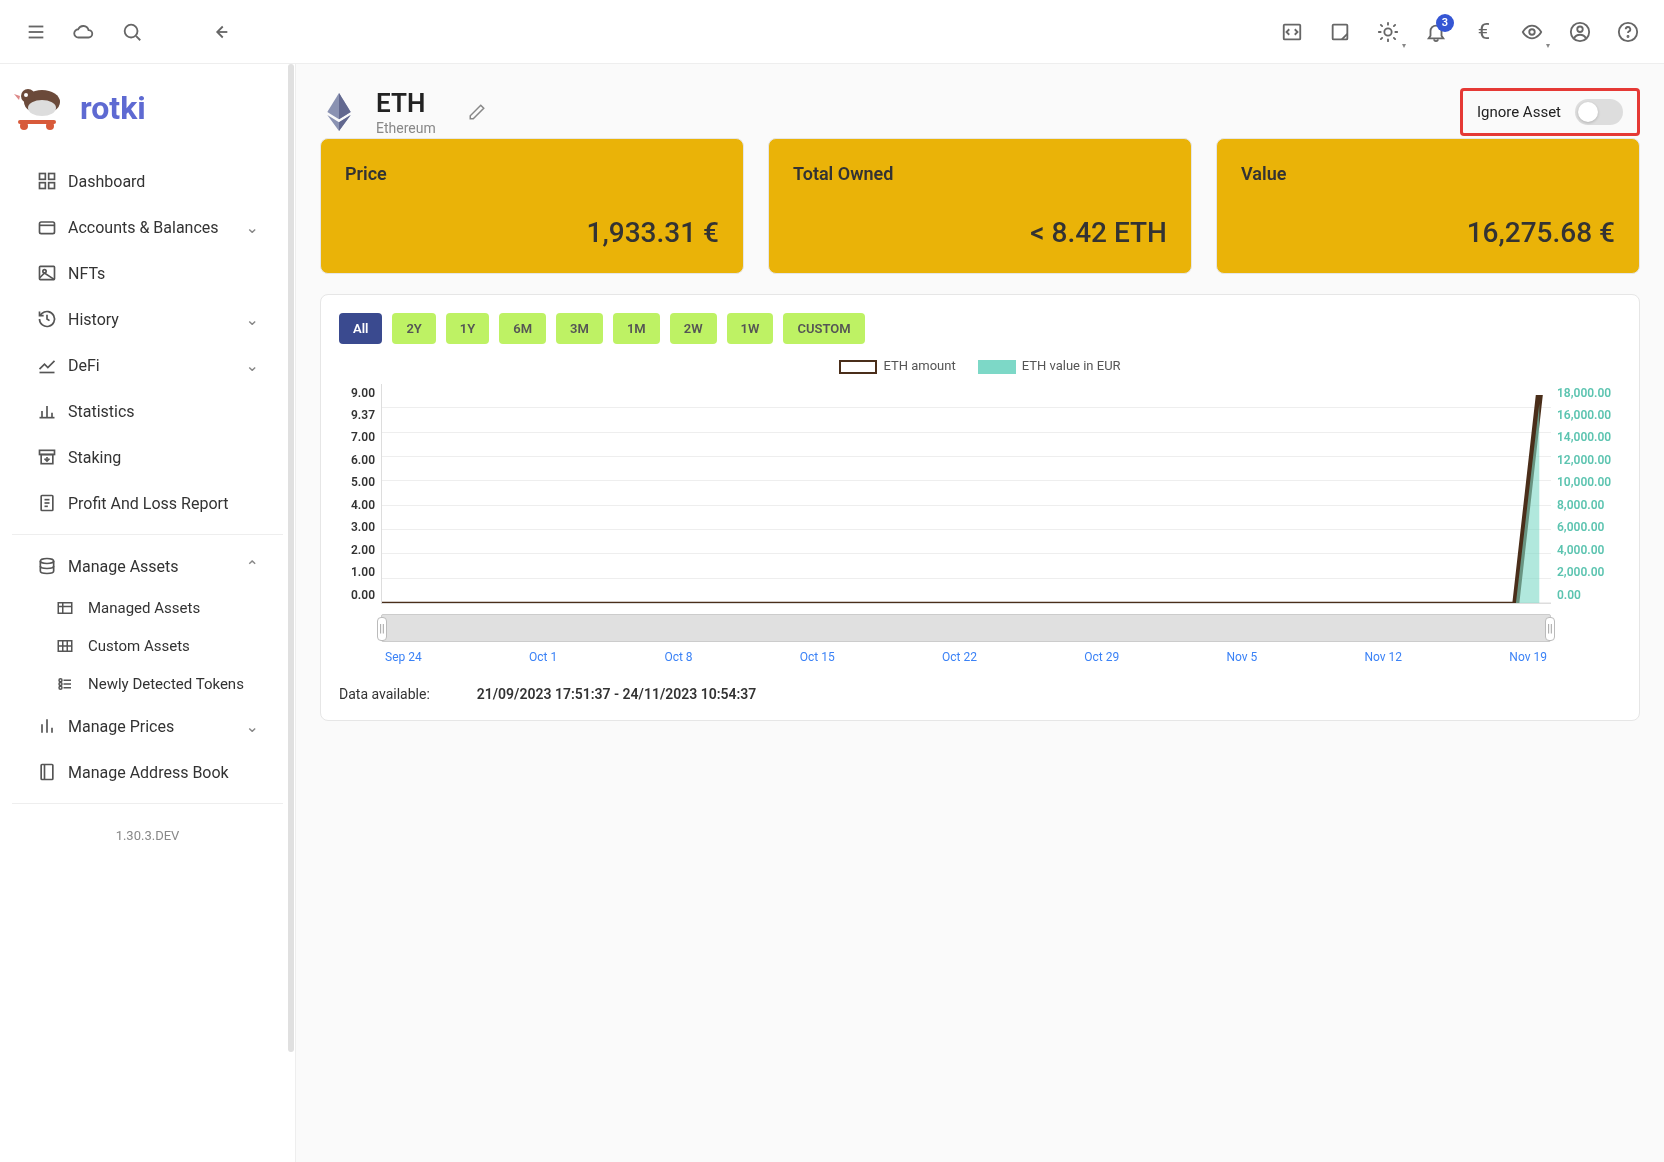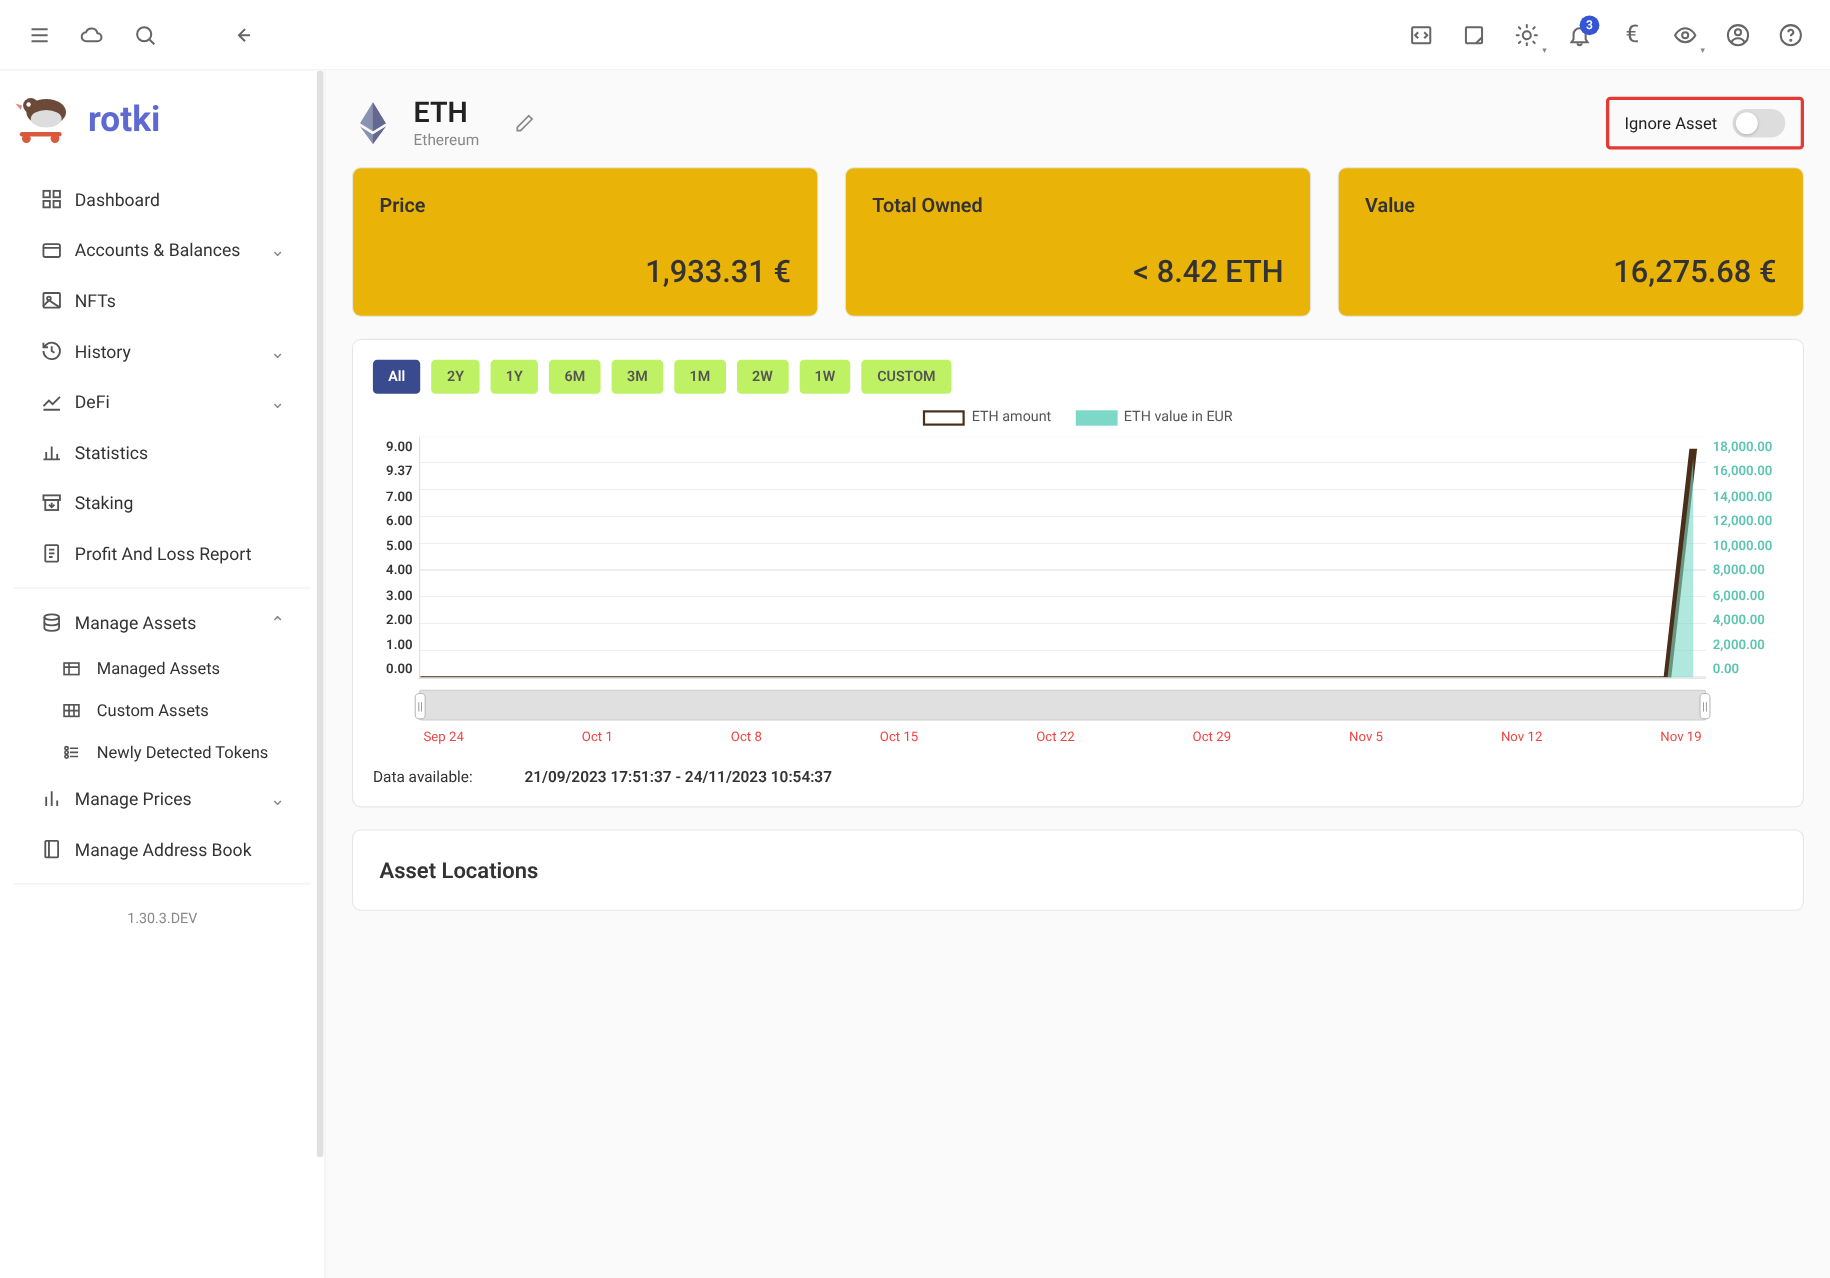"ETH" .asset-header { margin-bottom: 16px -> 2px }
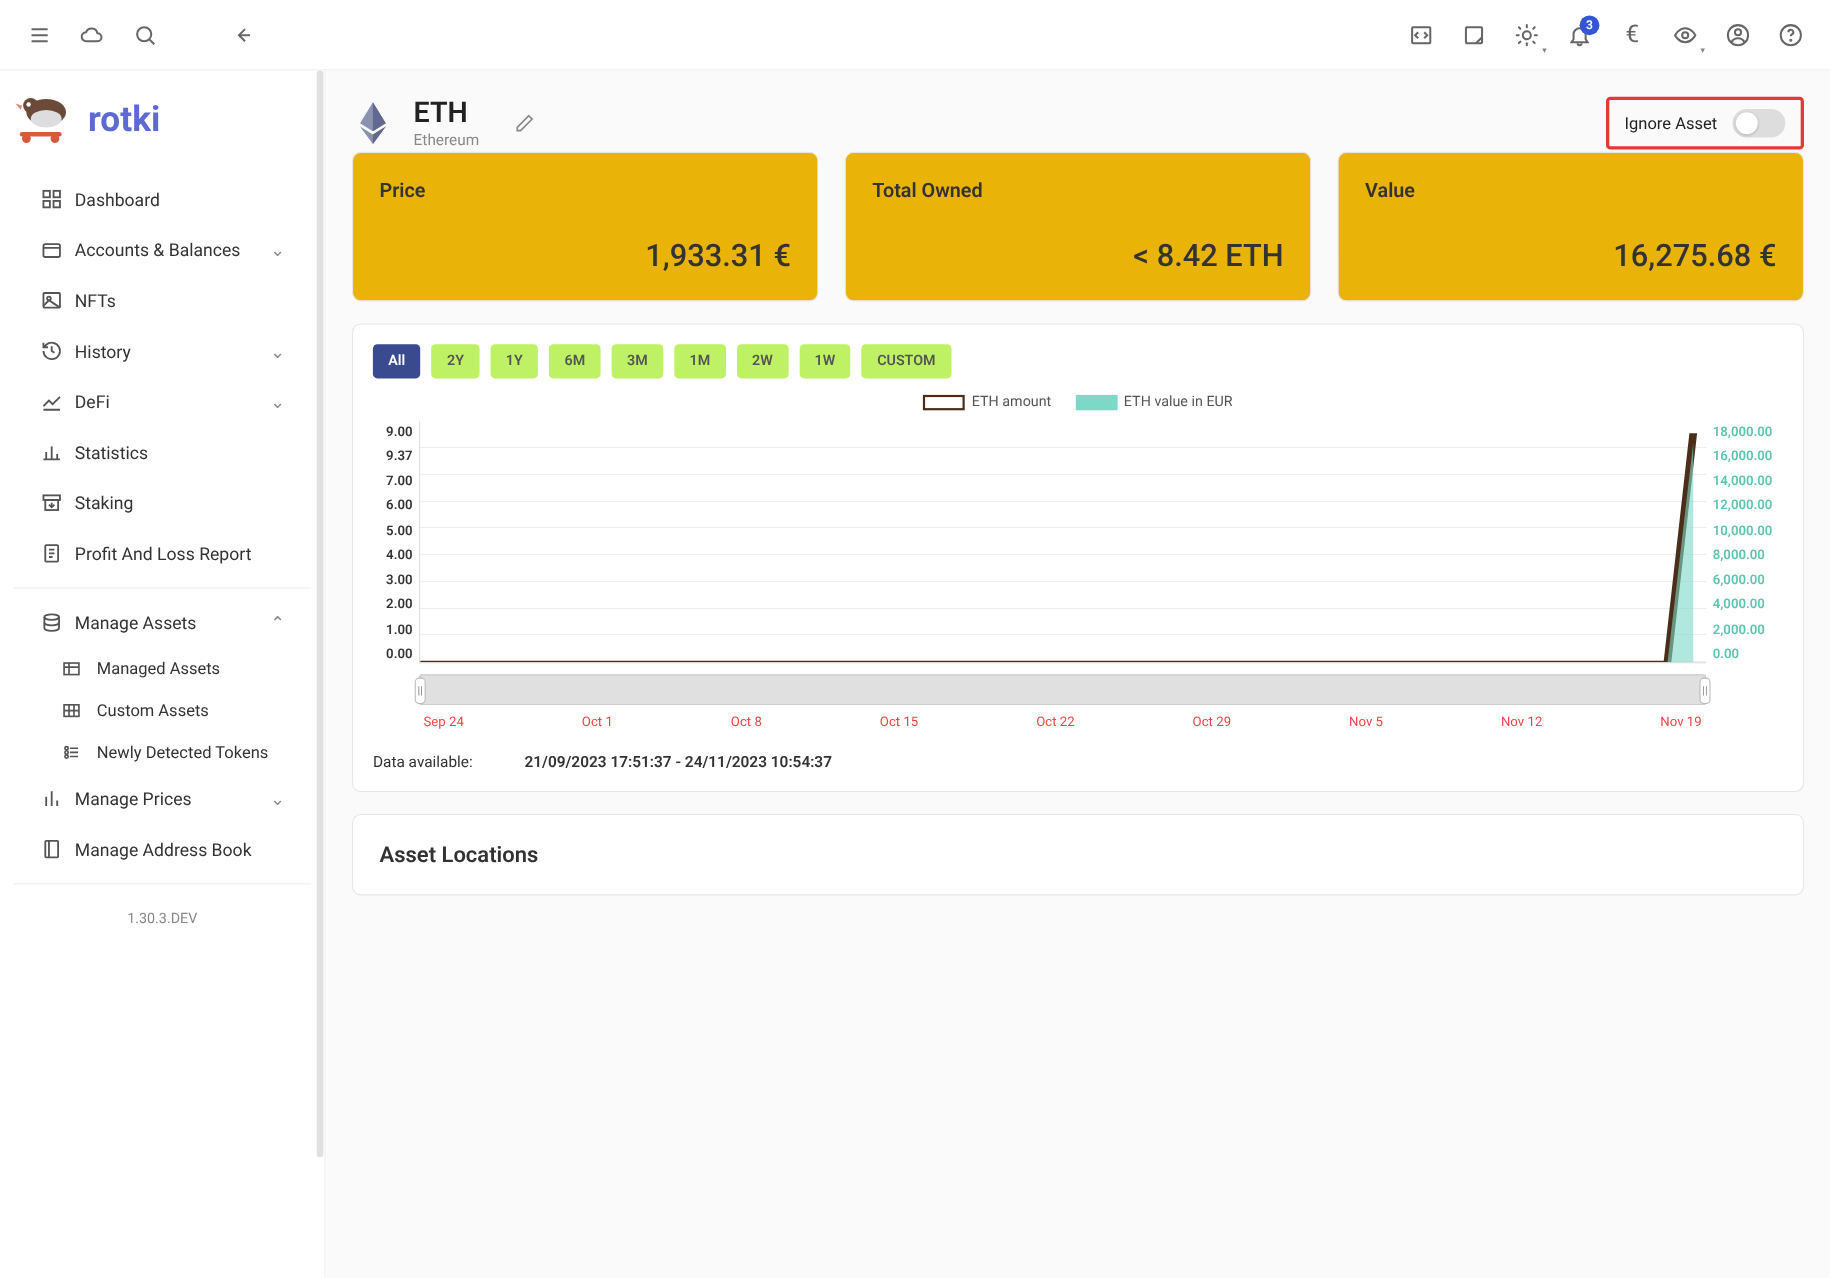"Sep 24" .x-axis { color: #ef4444 -> #3b82f6 }
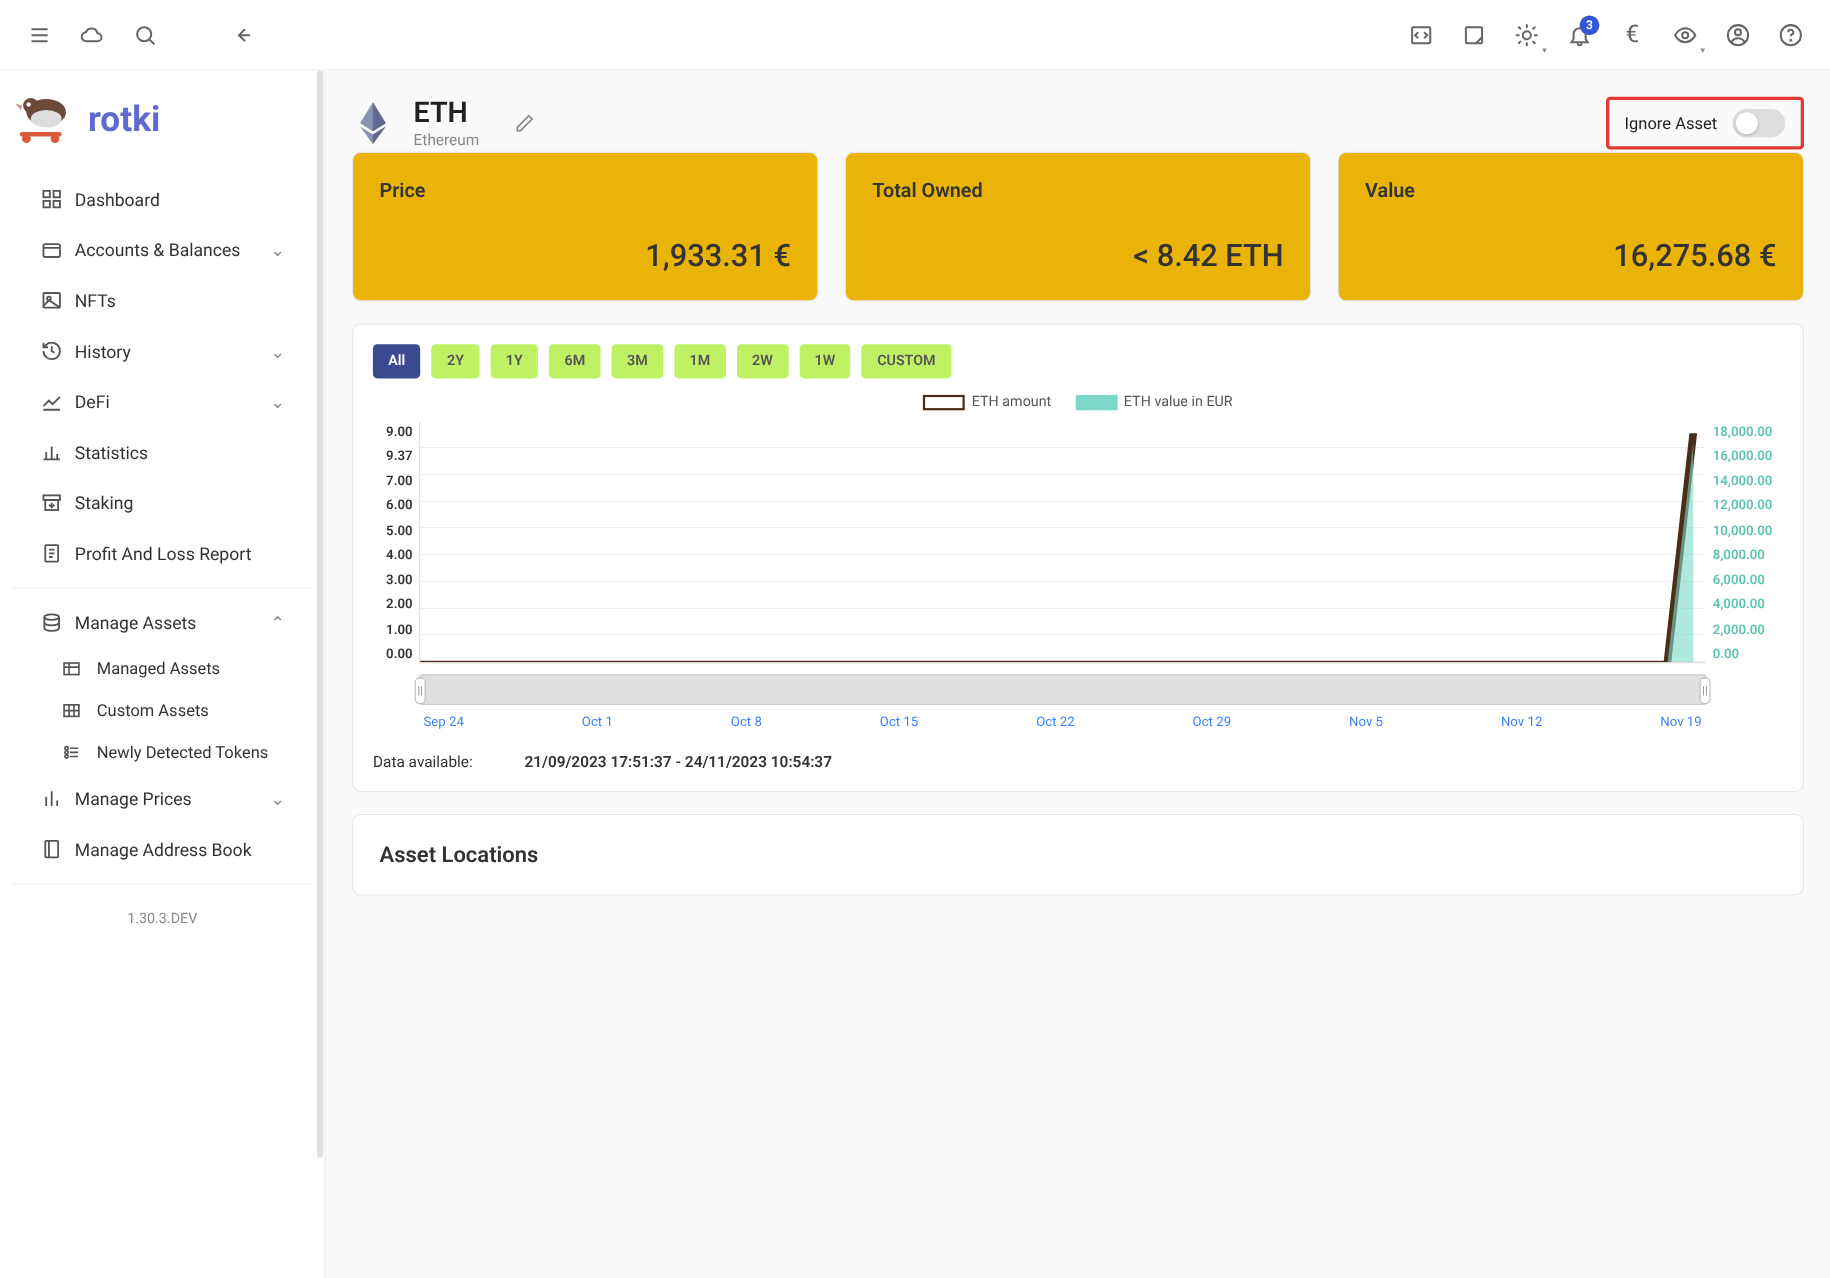"Asset Locations" div.locations { html: <div> <h2>Asset Locations</h2> </div> -> none }
